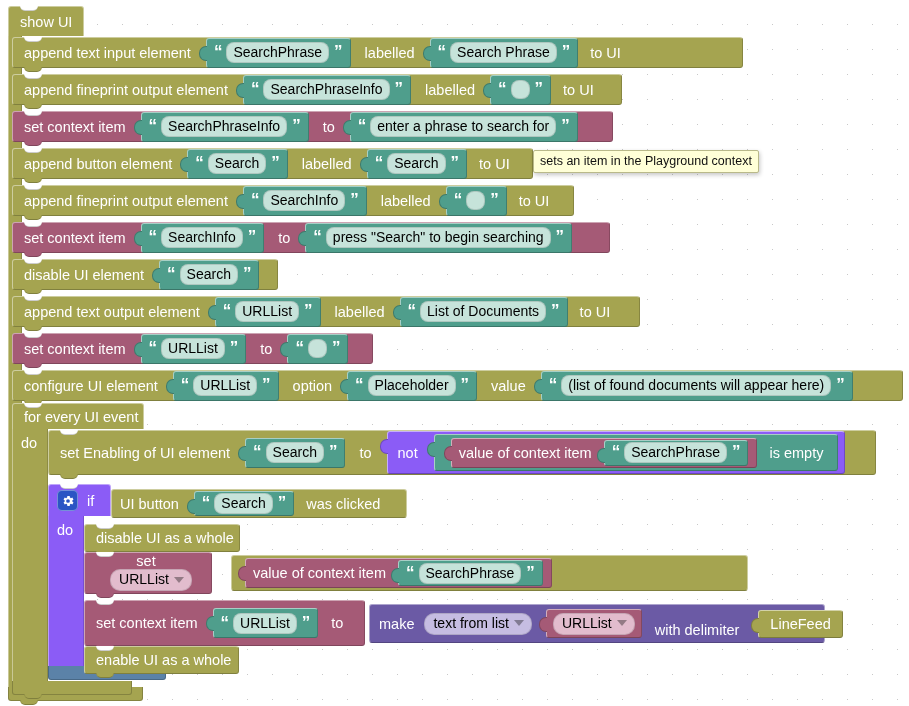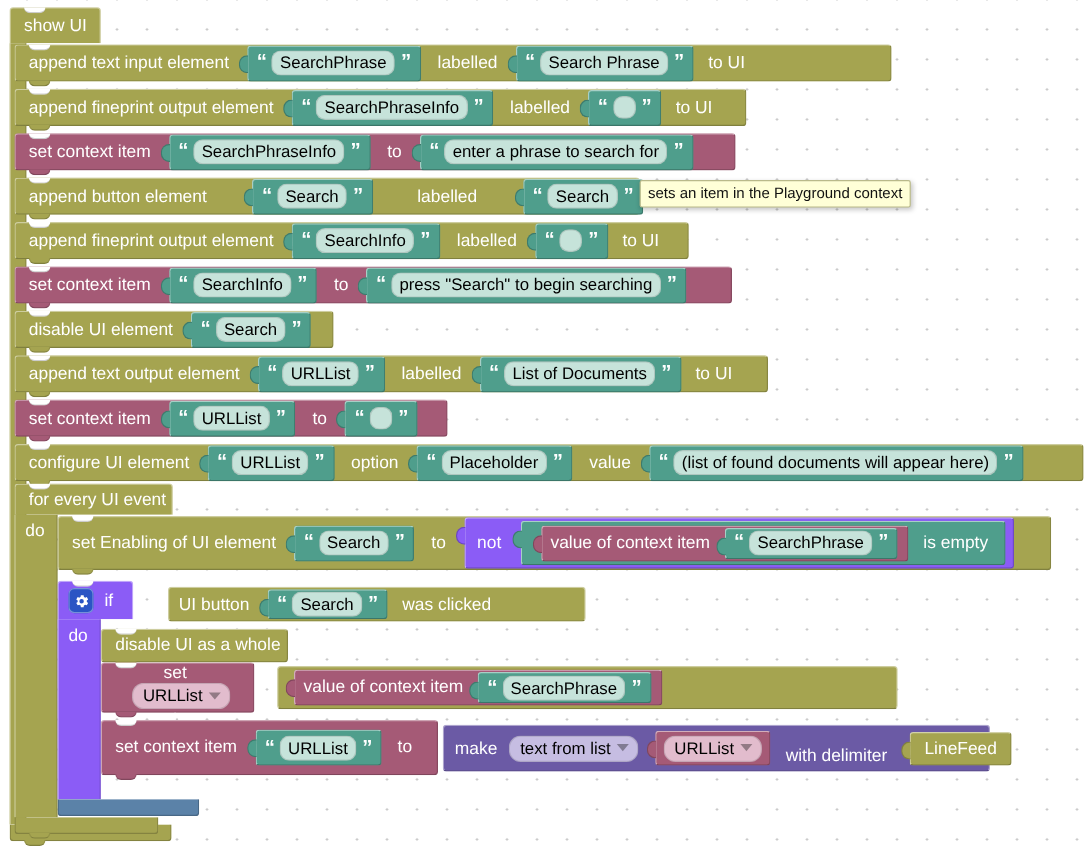"append button element" div.blk { gap: 23px -> none }
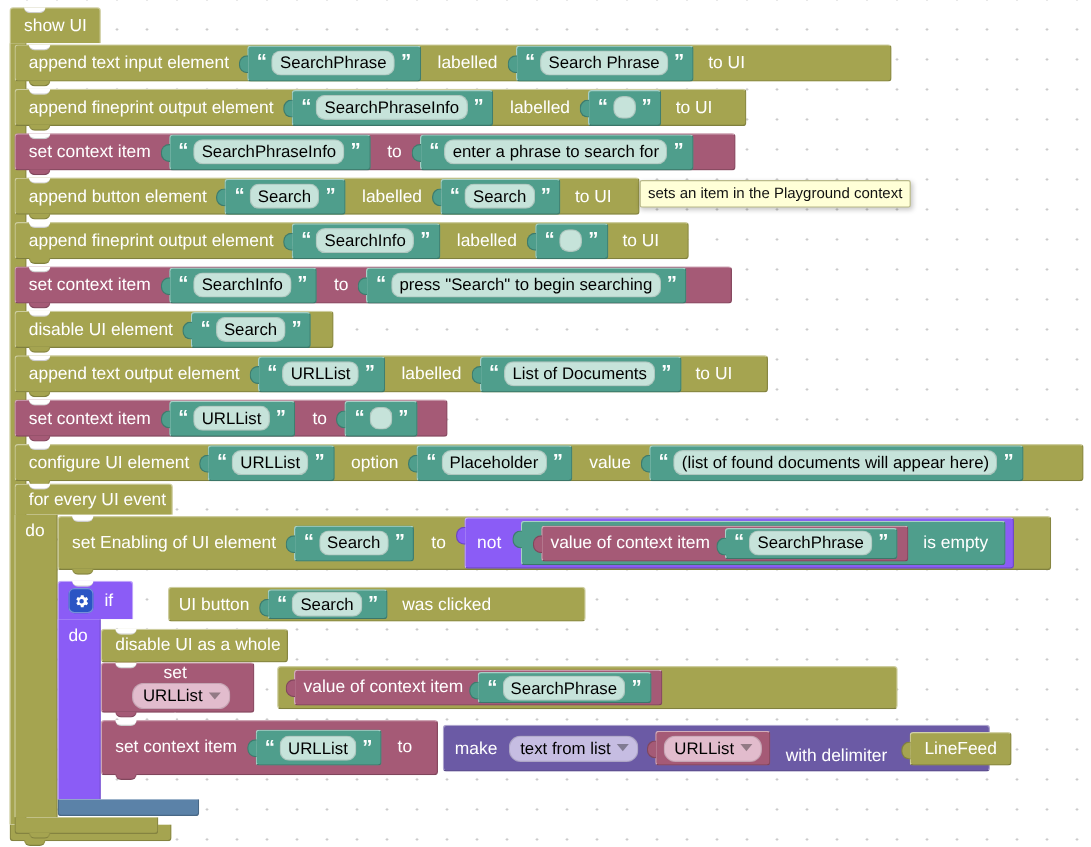"UI button" div.blk { margin-left: 29px -> none; width: 348px -> 296px }
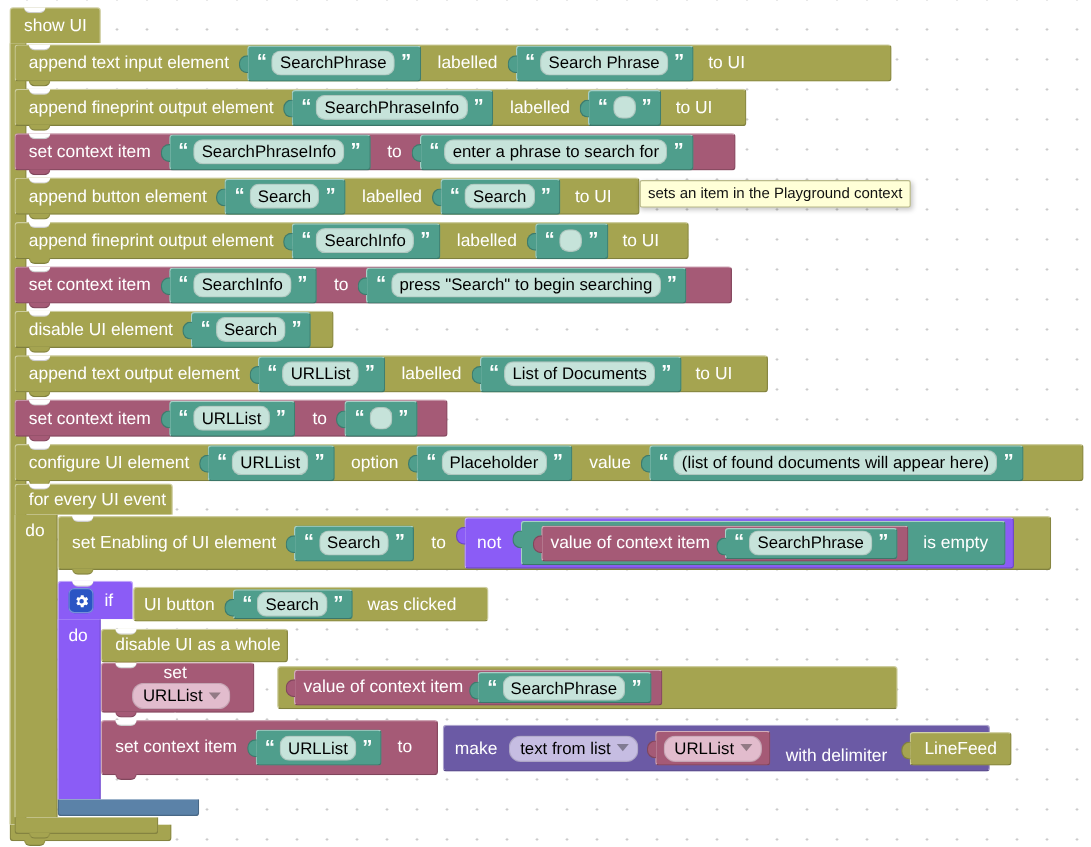"enable UI as a whole" div.blk { html: none -> <div> <span>enable UI as a whole</span> </div> }
